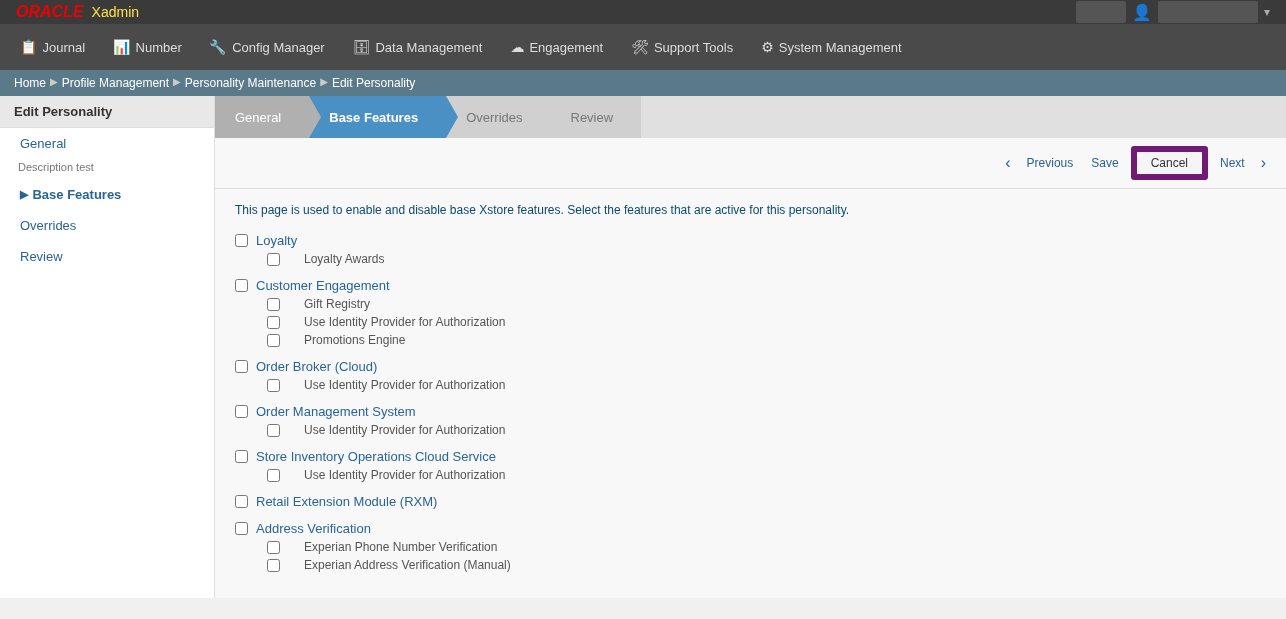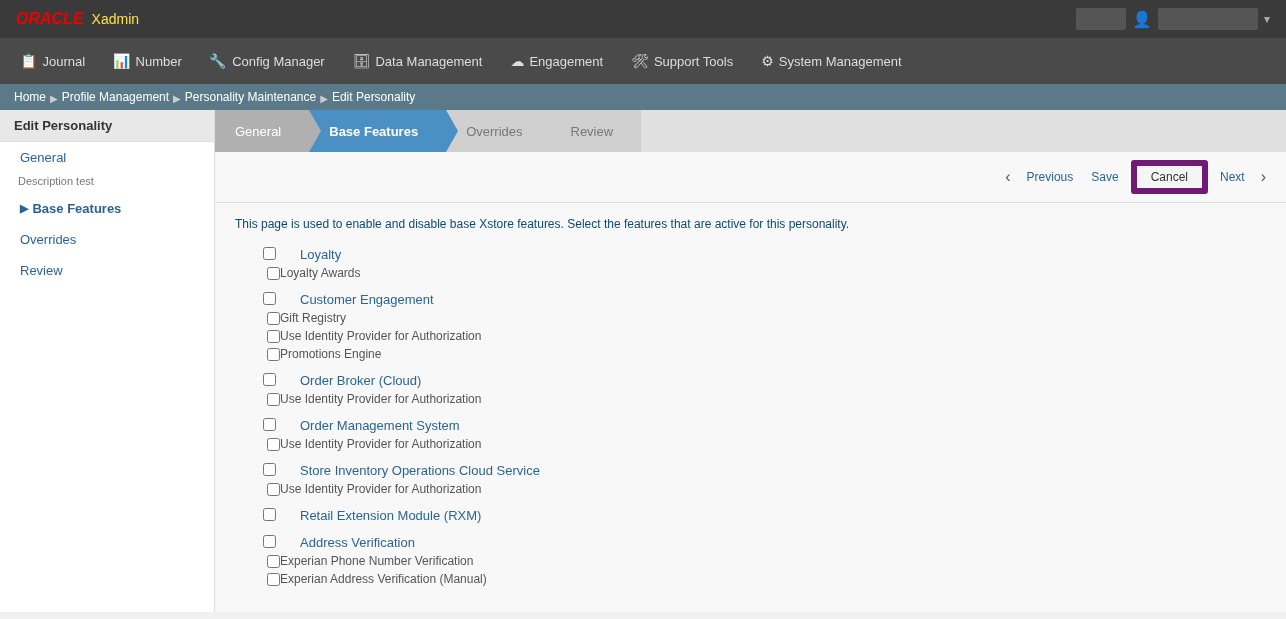"ORACLE" .top-header { height: 38px -> 24px }
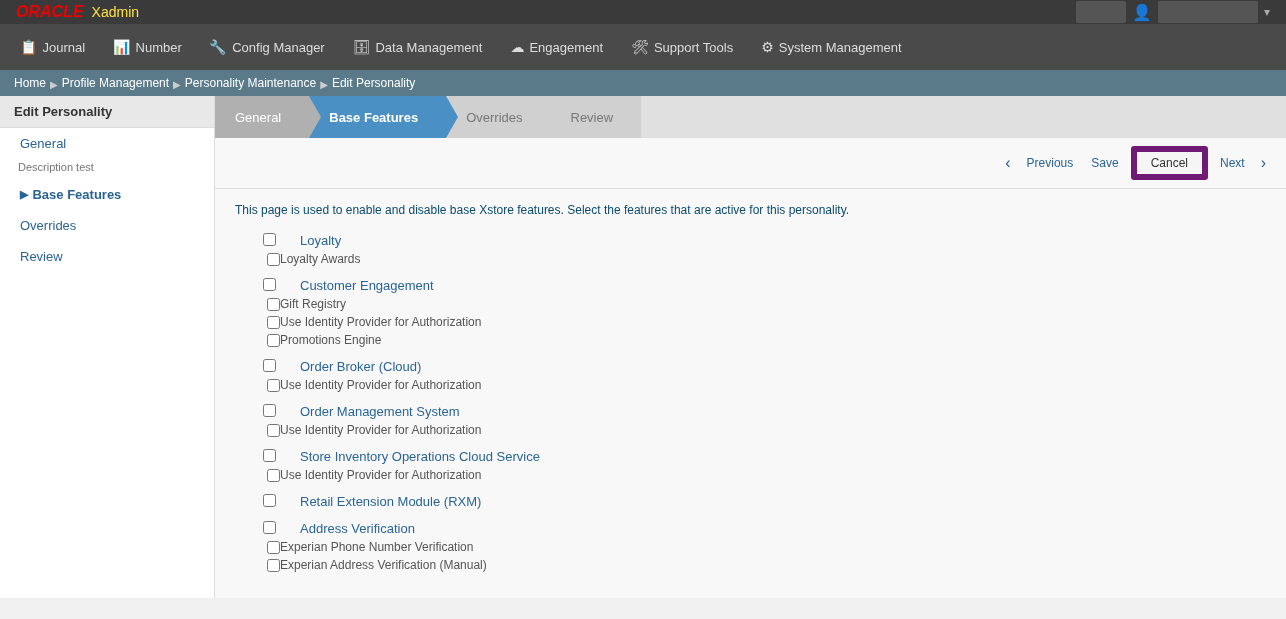"Home" .breadcrumb { align-items: flex-end -> flex-start }
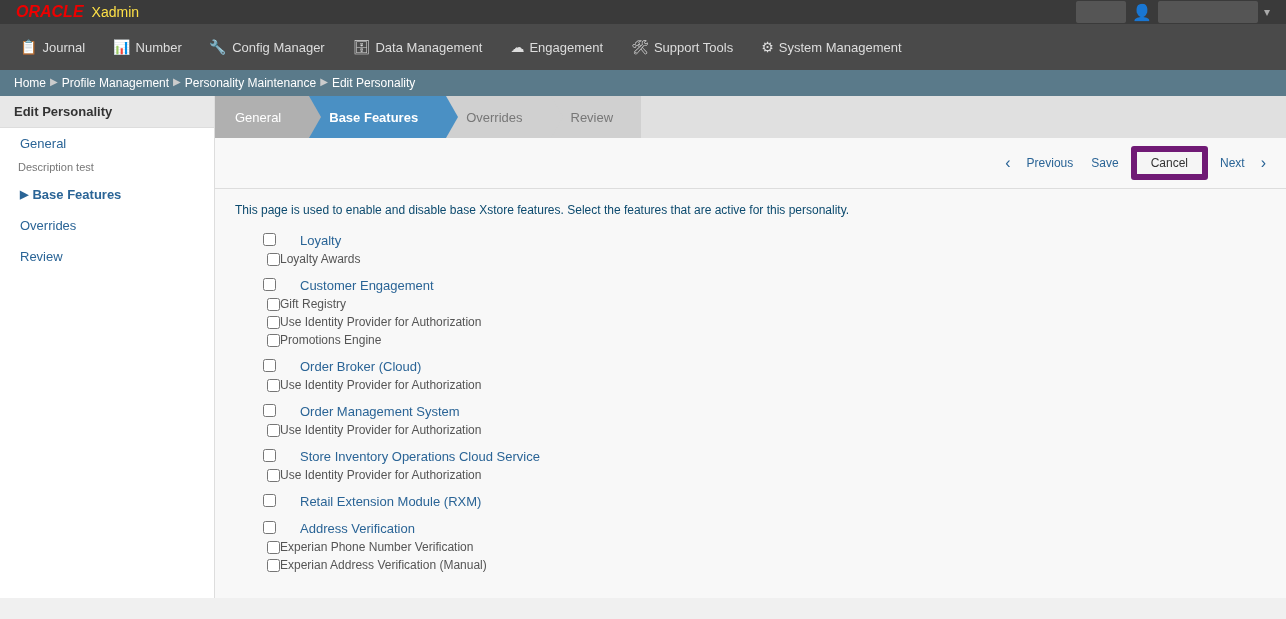"Loyalty" .feature-main { align-items: none -> center; gap: 24px -> 8px; margin-left: 28px -> none }
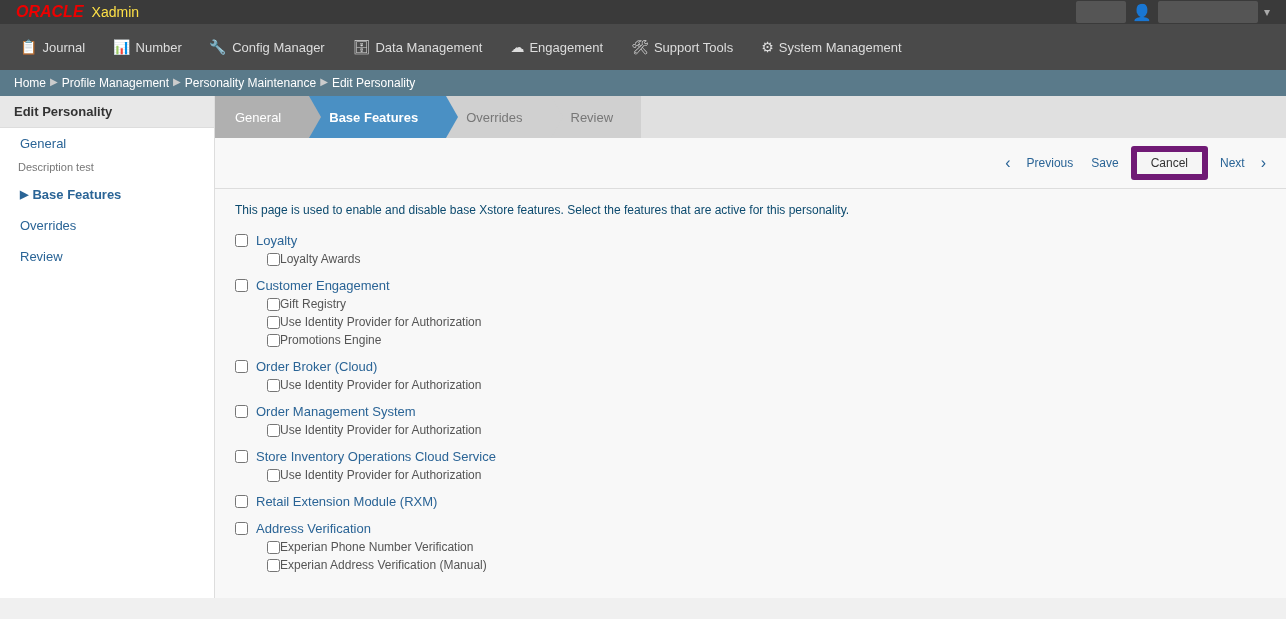"Loyalty Awards" .feature-sub-item { gap: 0 -> 24px }
